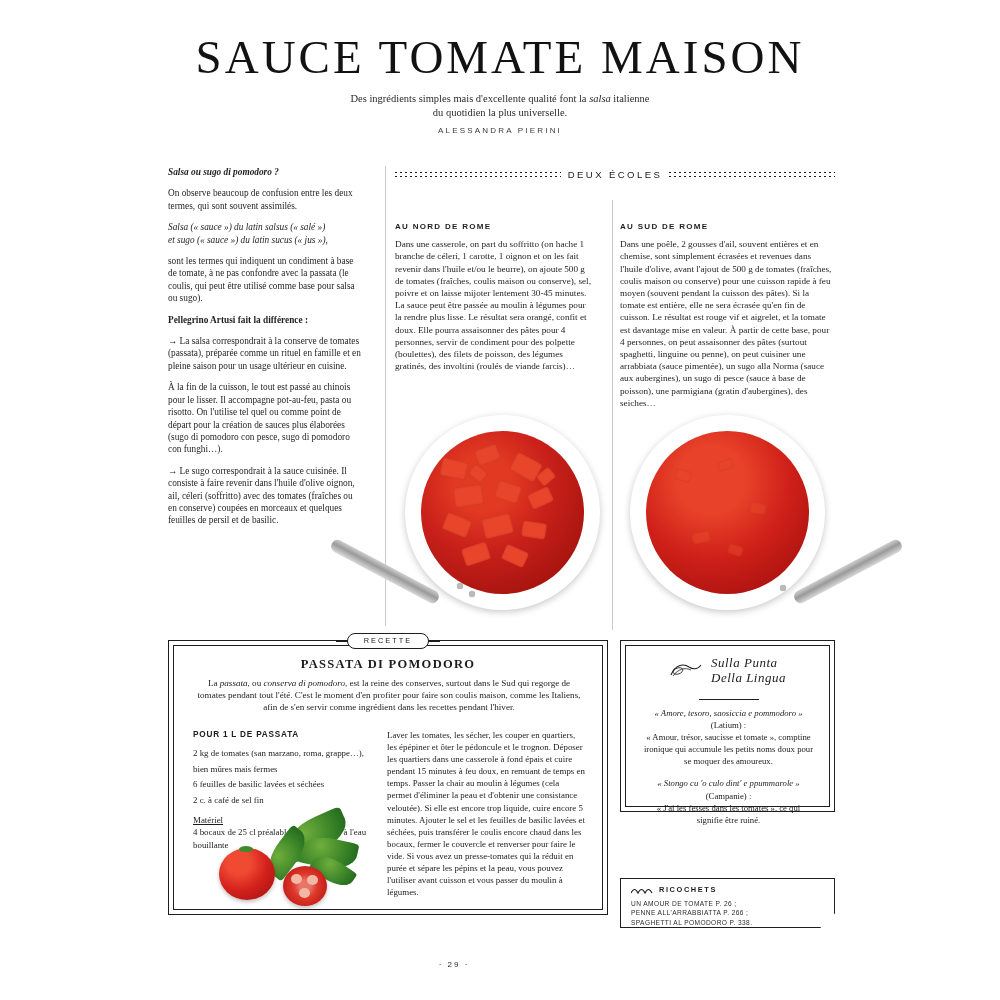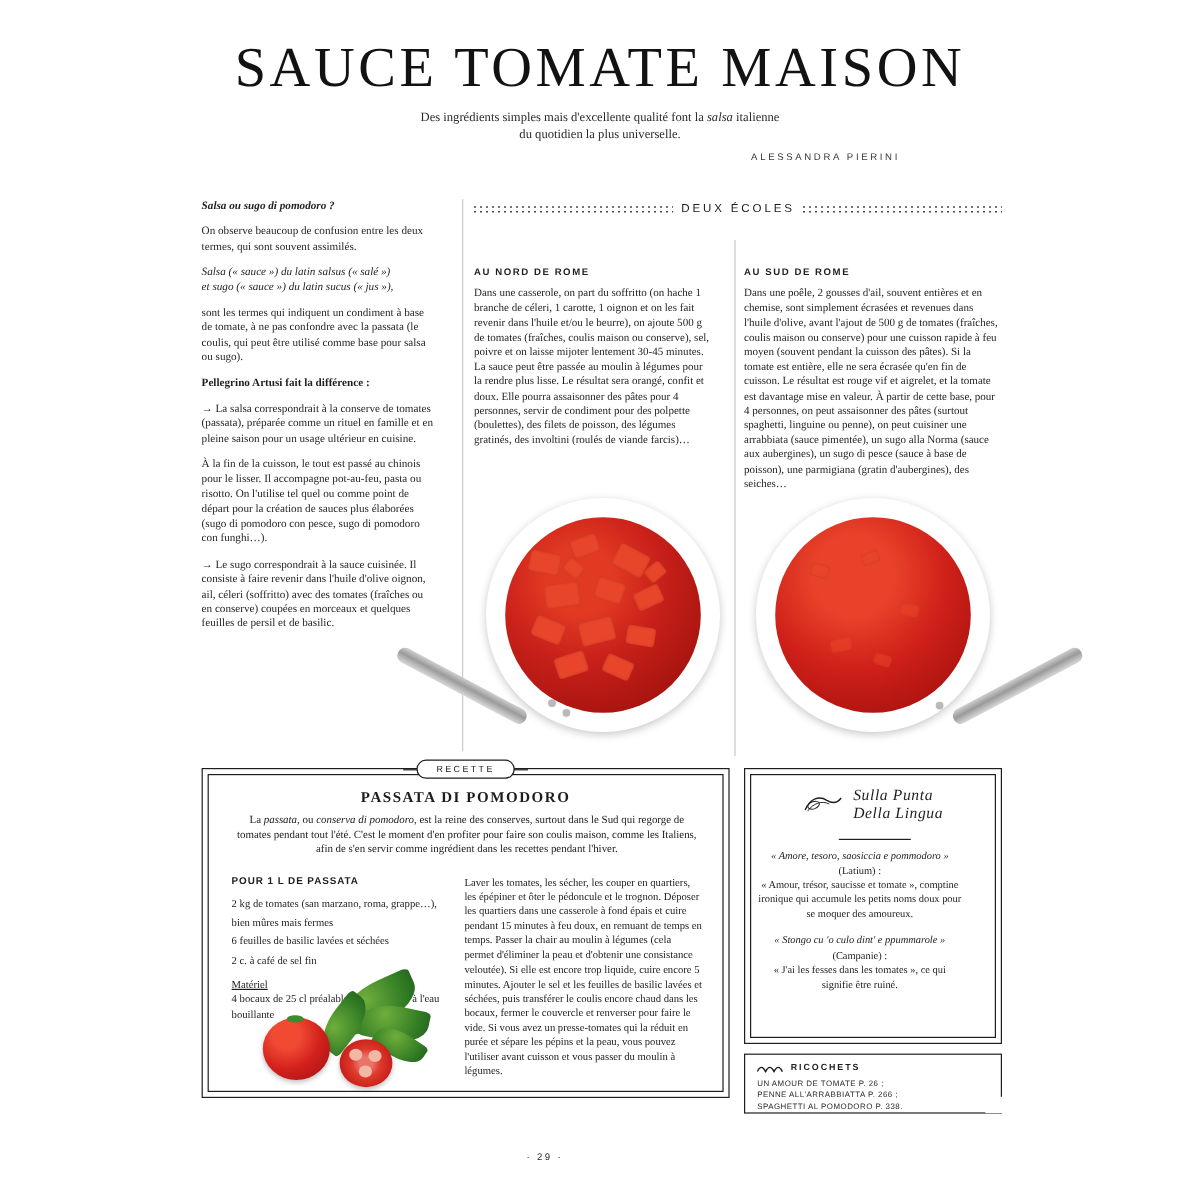"ALESSANDRA PIERINI" .author { text-align: right -> center }
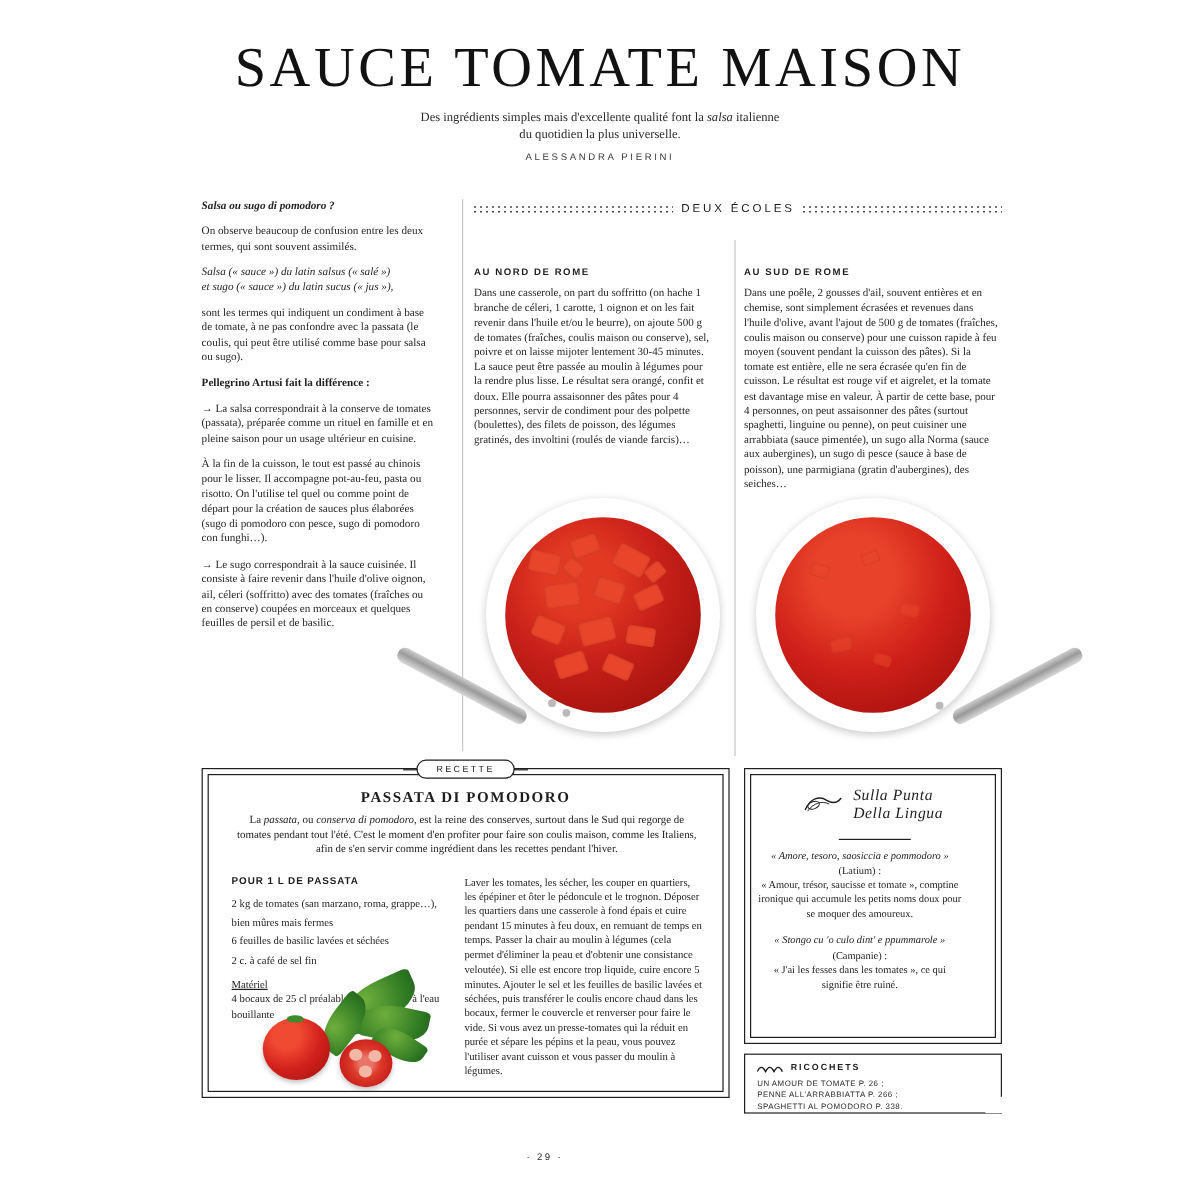"Sulla Punta" .punta { height: 230px -> 172px }
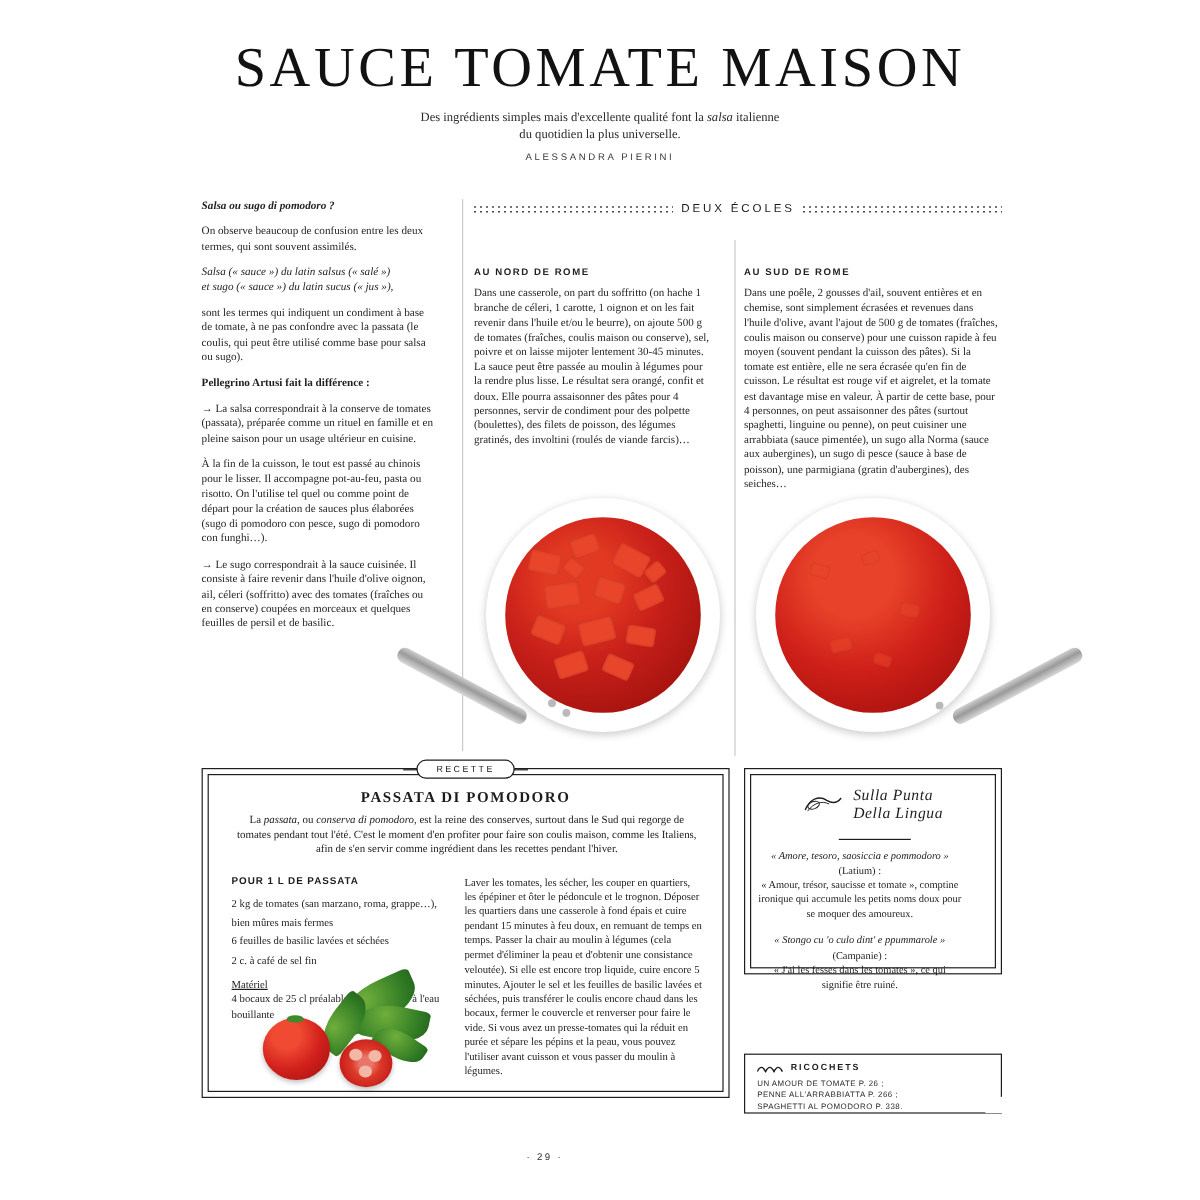"« Amore, tesoro, saosiccia e" .punta-body { left: 10px -> 22px }
